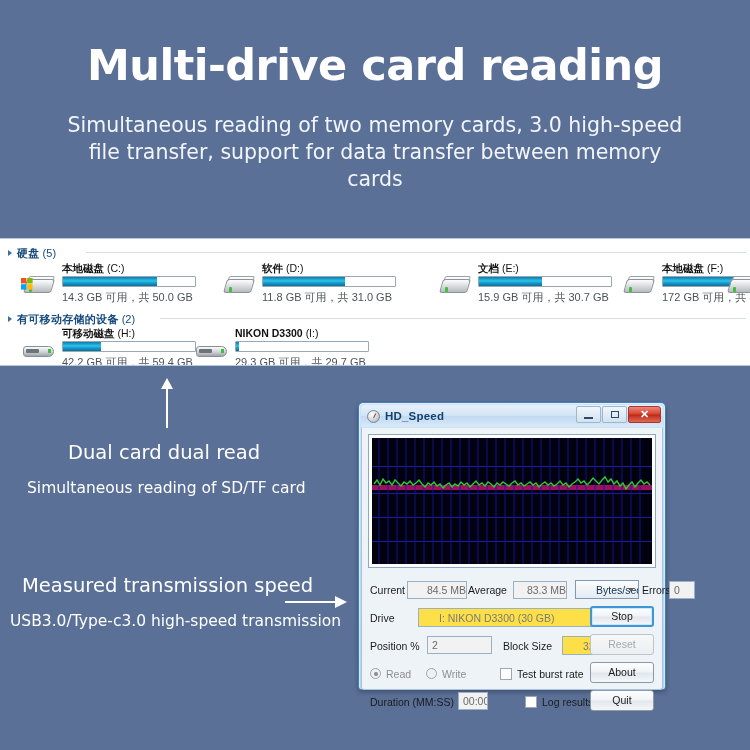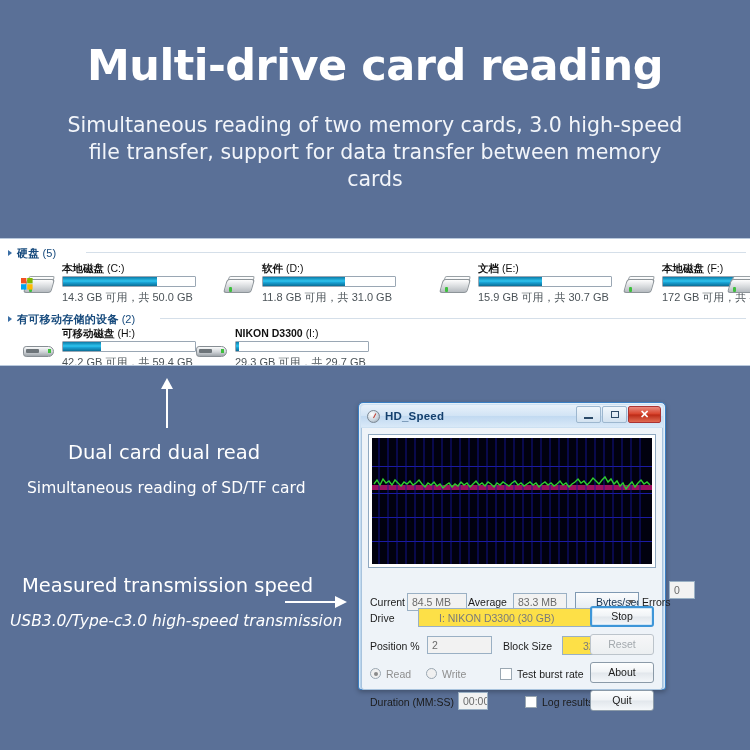"Current" div.row { text-align: none -> right; top: 16px -> 4px }
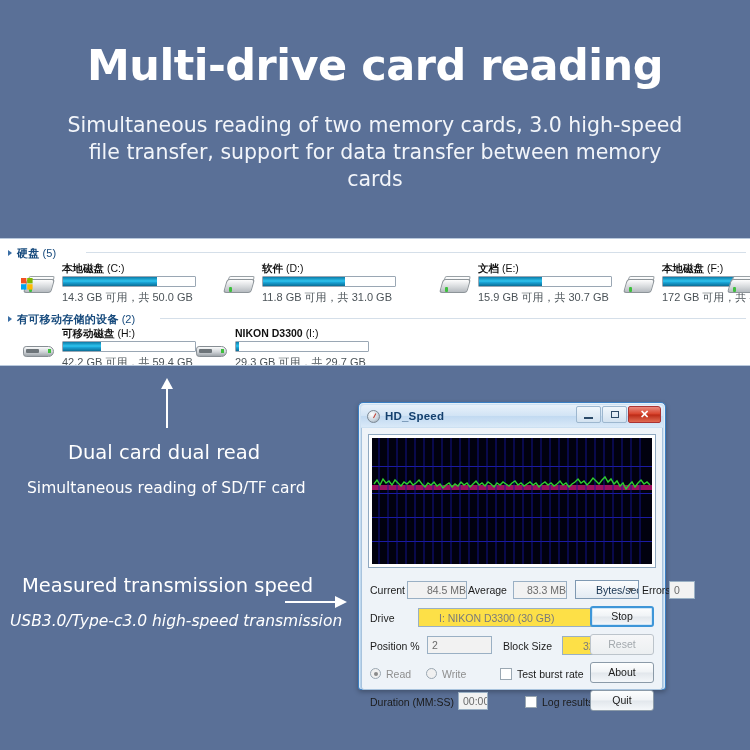"USB3.0/Type-c3.0 high-speed transmission" div.anno-t2 { font-style: italic -> none }
